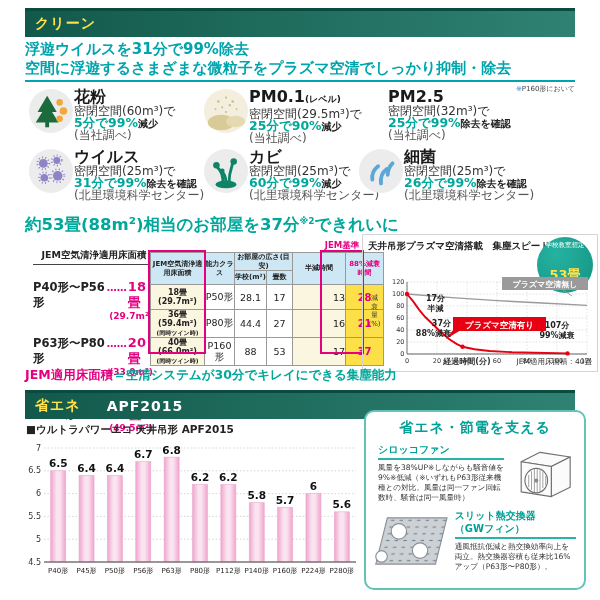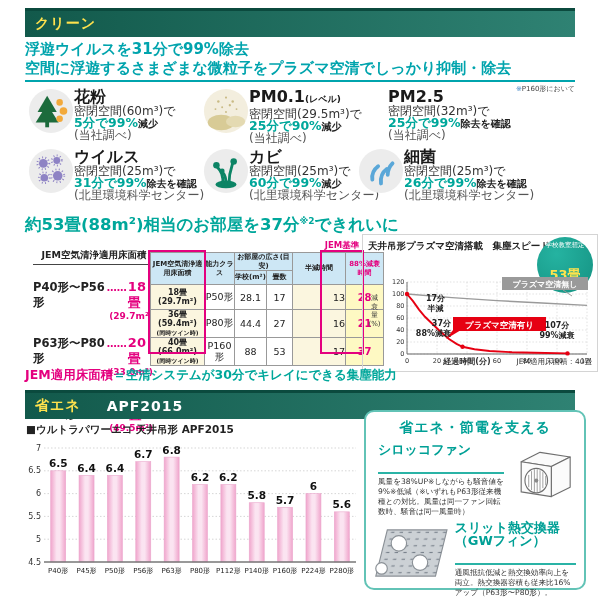"28" .jtbl td.decay { background: #fef9c3 -> #fde047 }
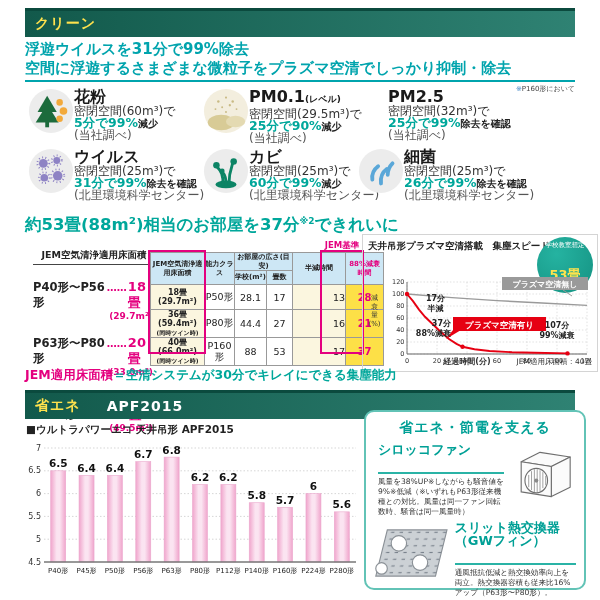"シロッコファン" .sb-name { font-size: 13px -> 10px; padding-bottom: 16px -> 2px }
